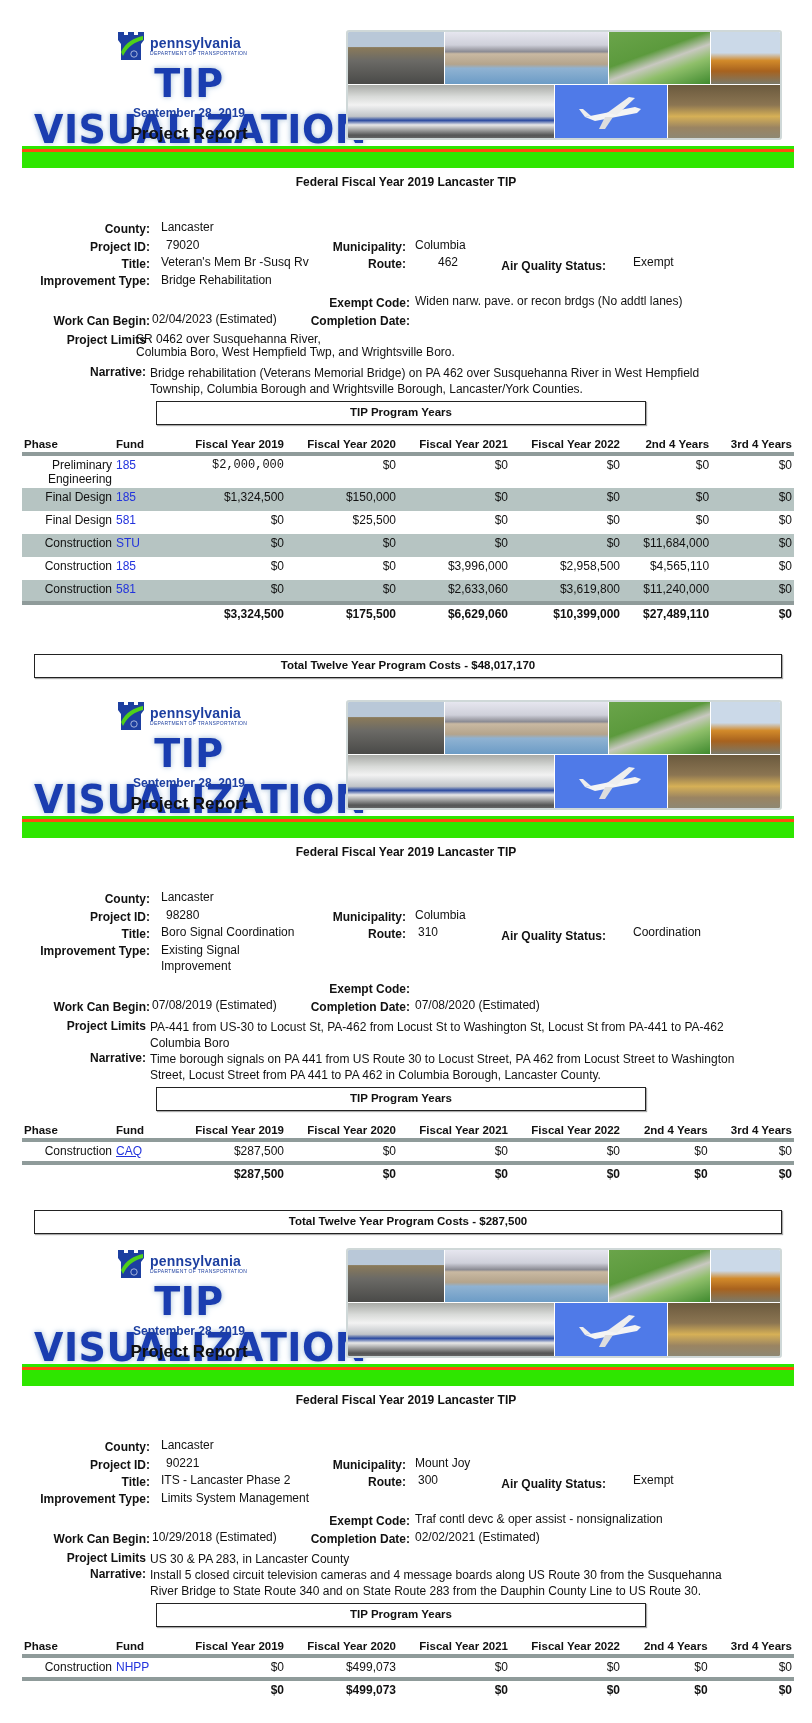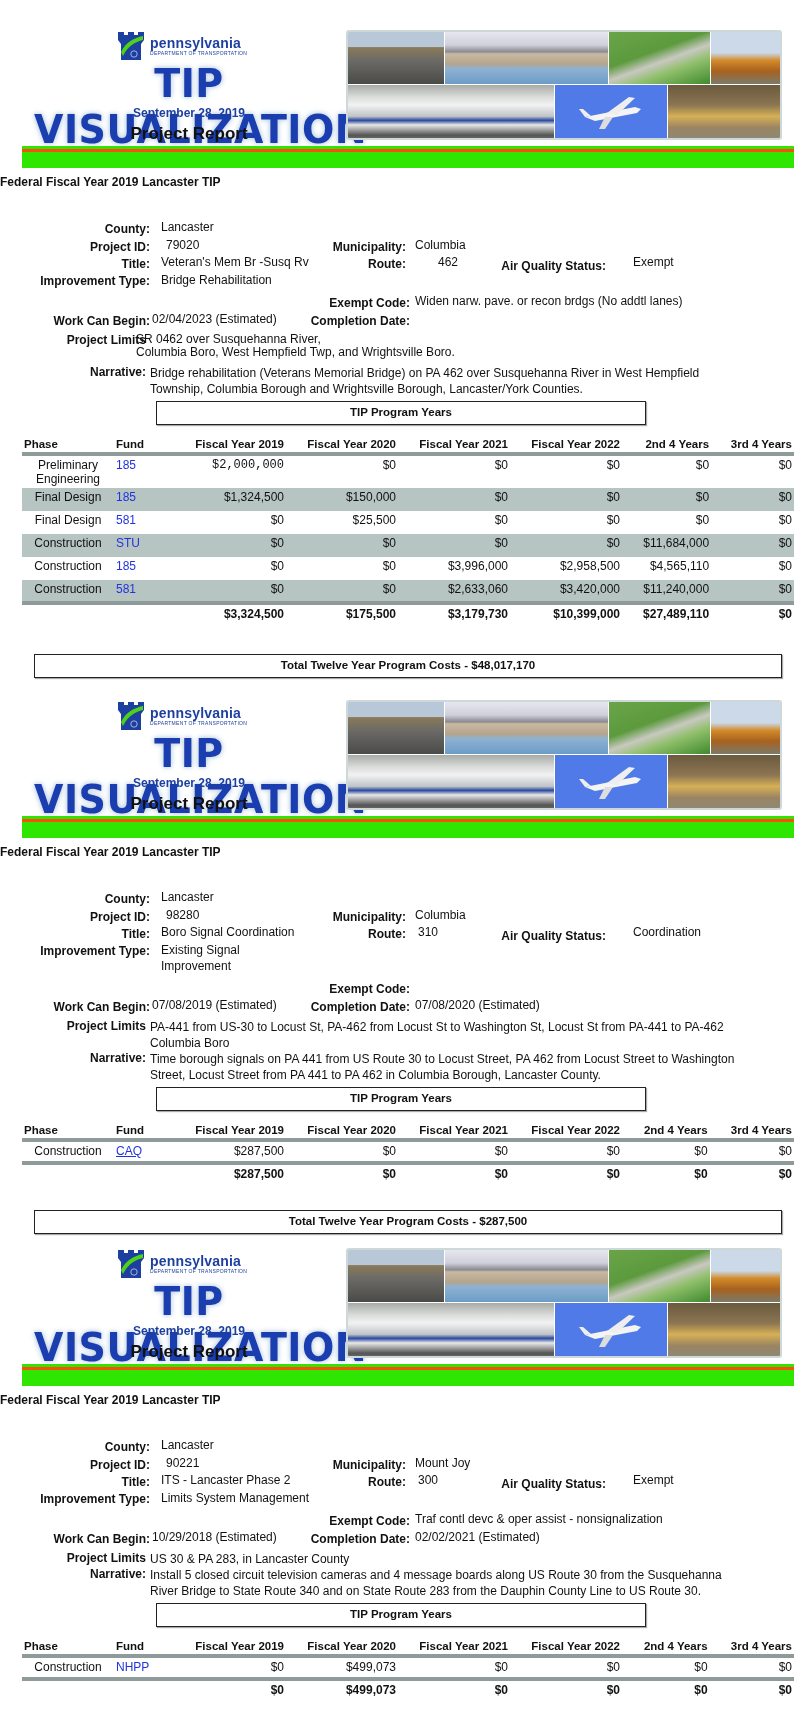"Federal Fiscal Year 2019 Lancaster" .ffy { text-align: none -> center }
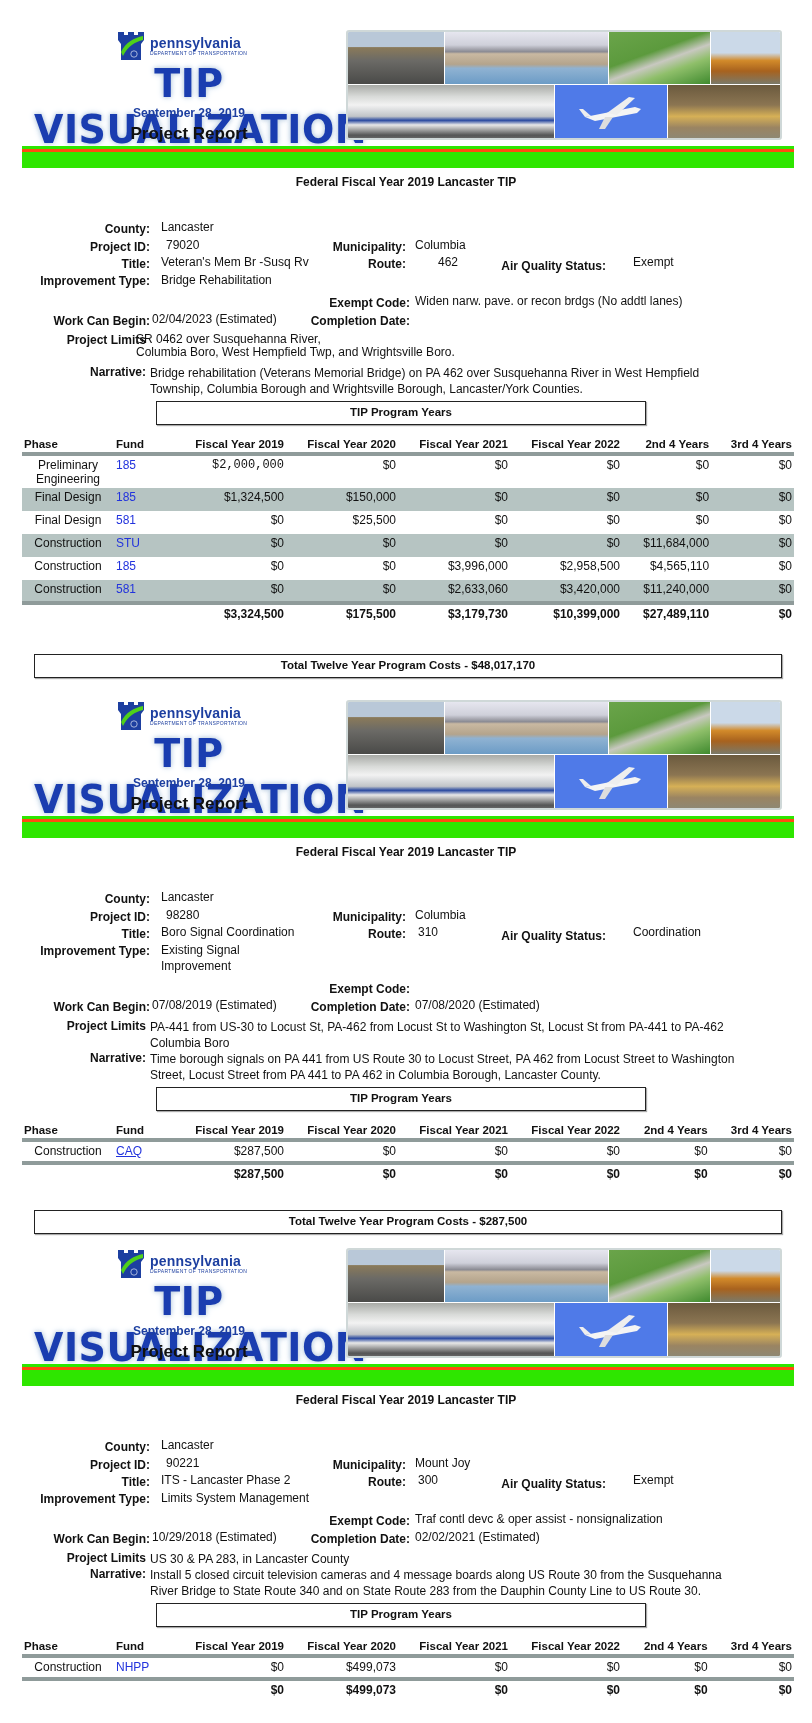"Preliminary Engineering" table.fund td.l { text-align: center -> right }
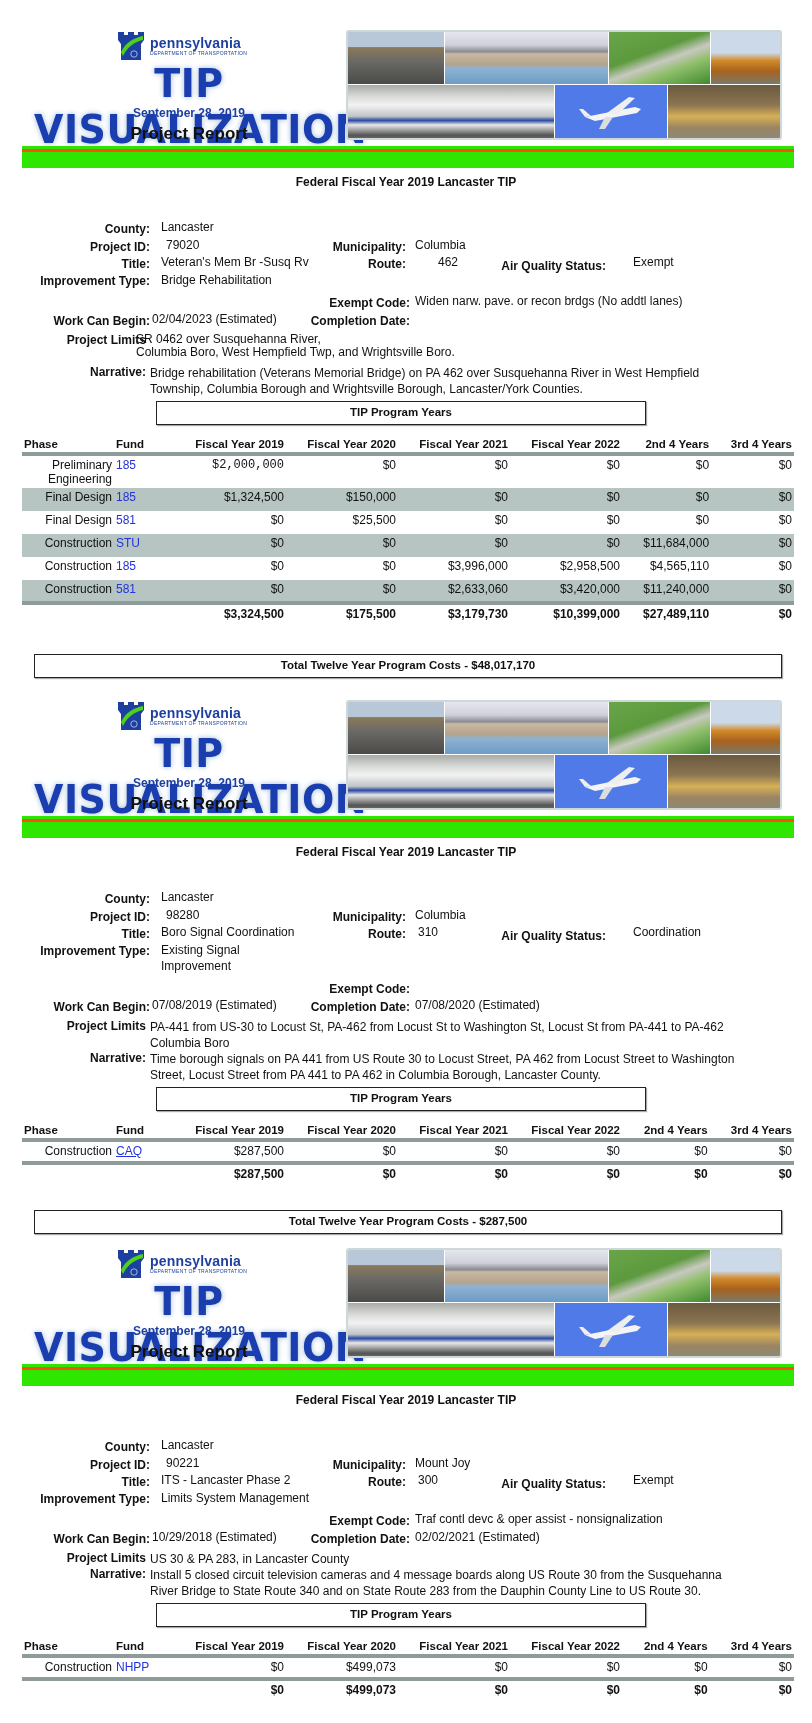"$3,420,000" td { text: $3,420,000 -> $3,619,800 }
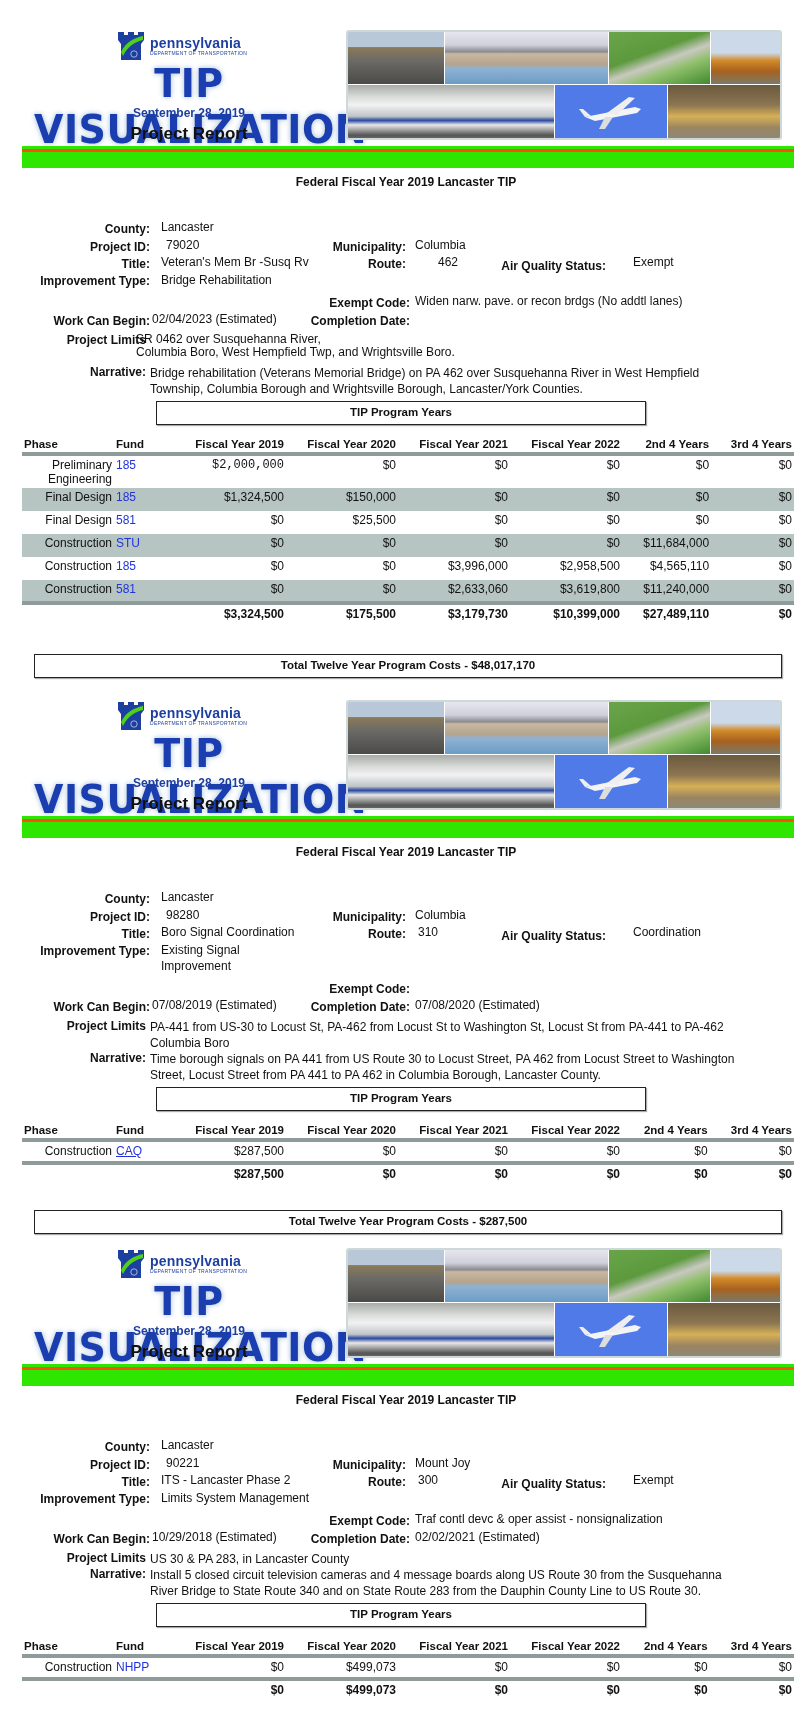"$3,179,730" td { text: $3,179,730 -> $6,629,060 }
